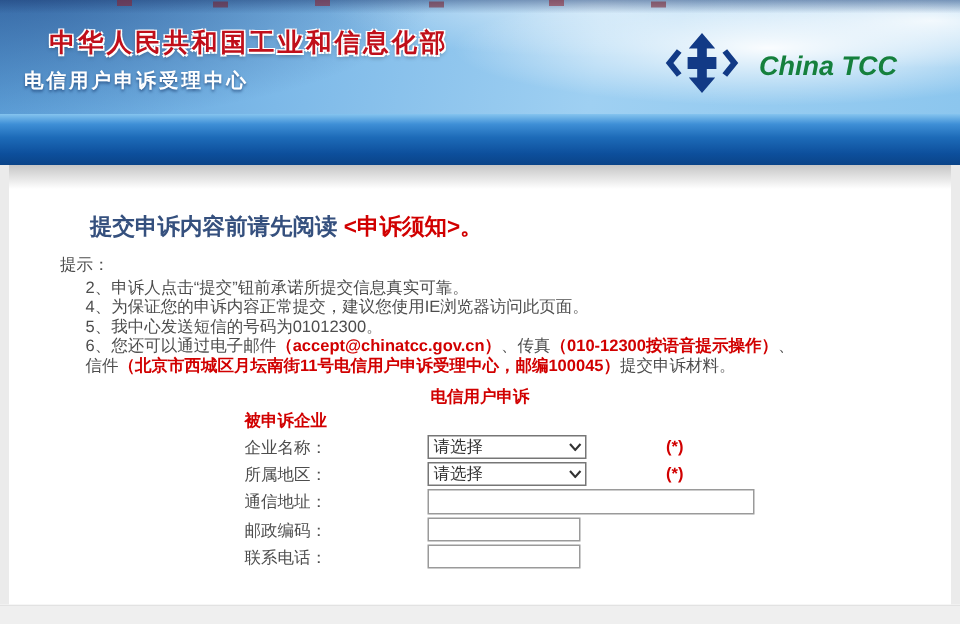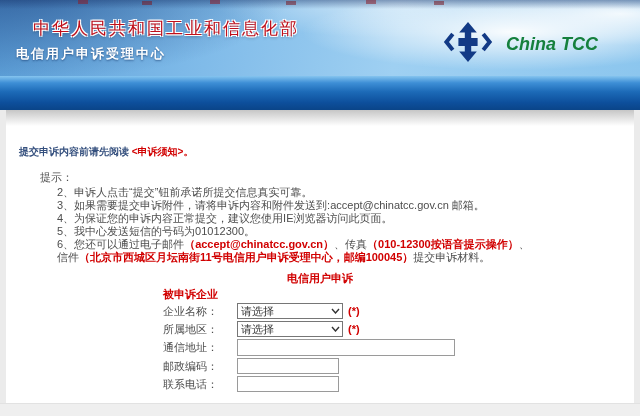"中华人民共和国工业和信息化部" .ministry-title { font-weight: normal -> bold }
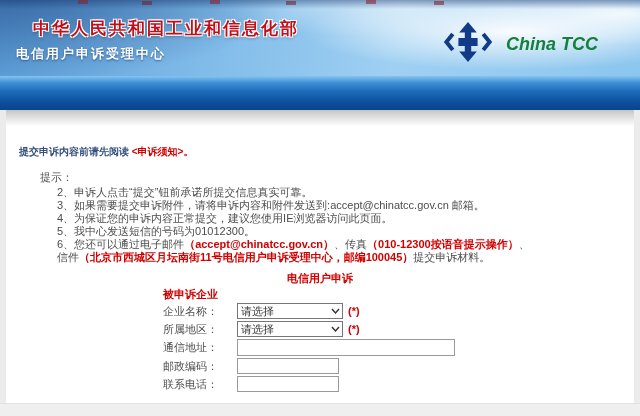"提交申诉内容前请先阅读 <申诉须知>。" .notice-line { font-size: 10px -> 15px; padding: 34px 0 0 19px -> 34px 0 0 60px }
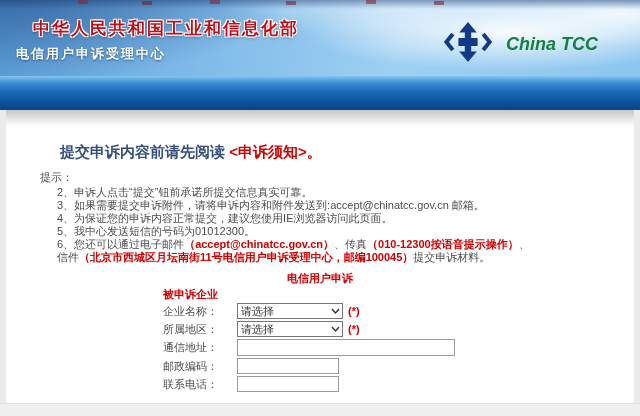"3、如果需要提交申诉附件，请将申诉内容和附件发送到:accept@chinatc" div { html: <div>3、如果需要提交申诉附件，请将申诉内容和附件发送到:accept@chinatcc.gov.cn 邮箱。</div> -> none }
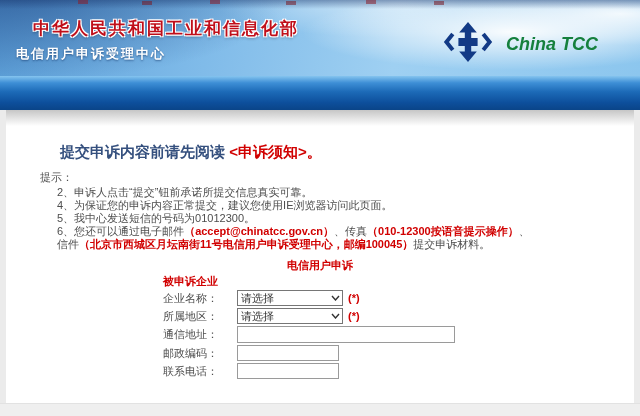"企业名称：" .frow { gap: none -> 48px }
